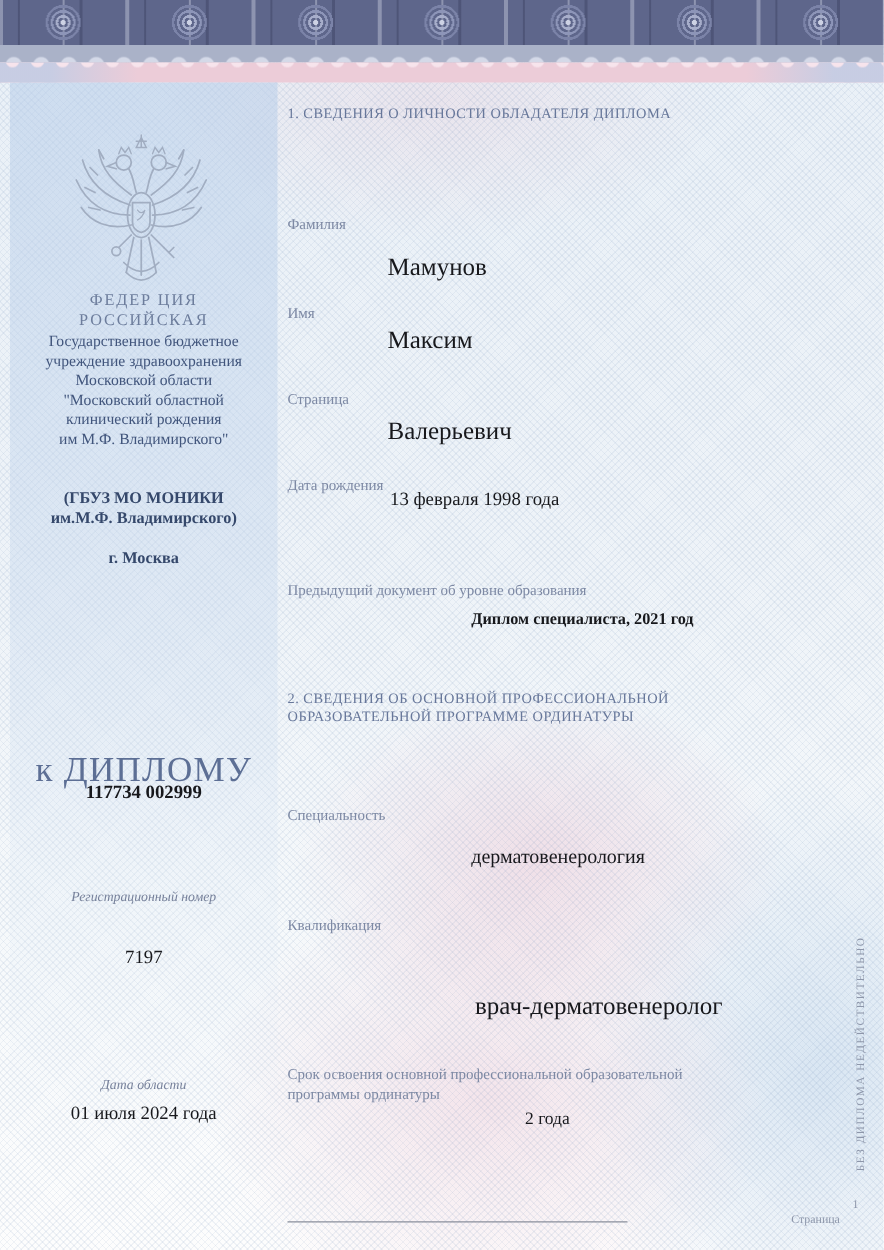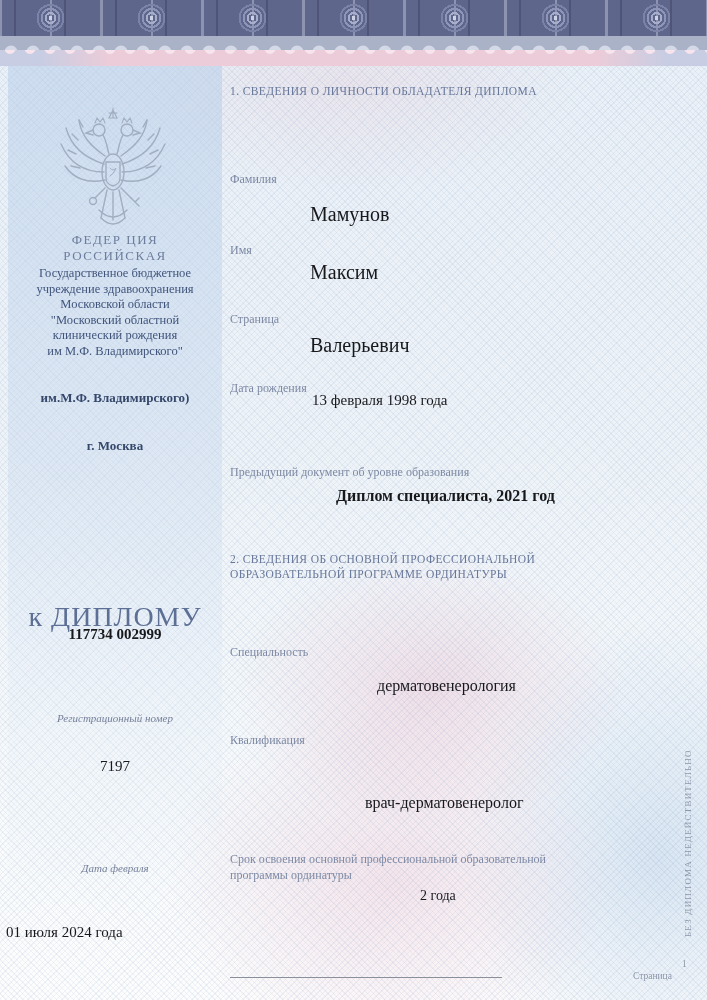"(ГБУЗ МО МОНИКИ" div { html: none -> <div>(ГБУЗ МО МОНИКИ</div> }
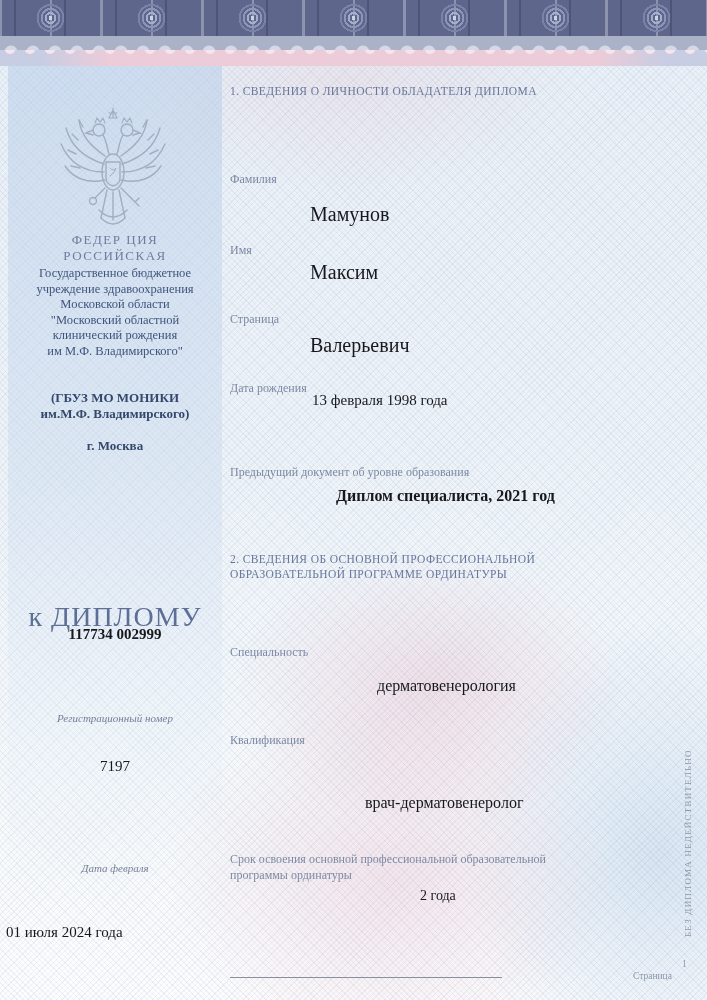"Диплом специалиста, 2021 год" .value-sm { font-size: 16px -> 13px; margin-left: none -> 41px }
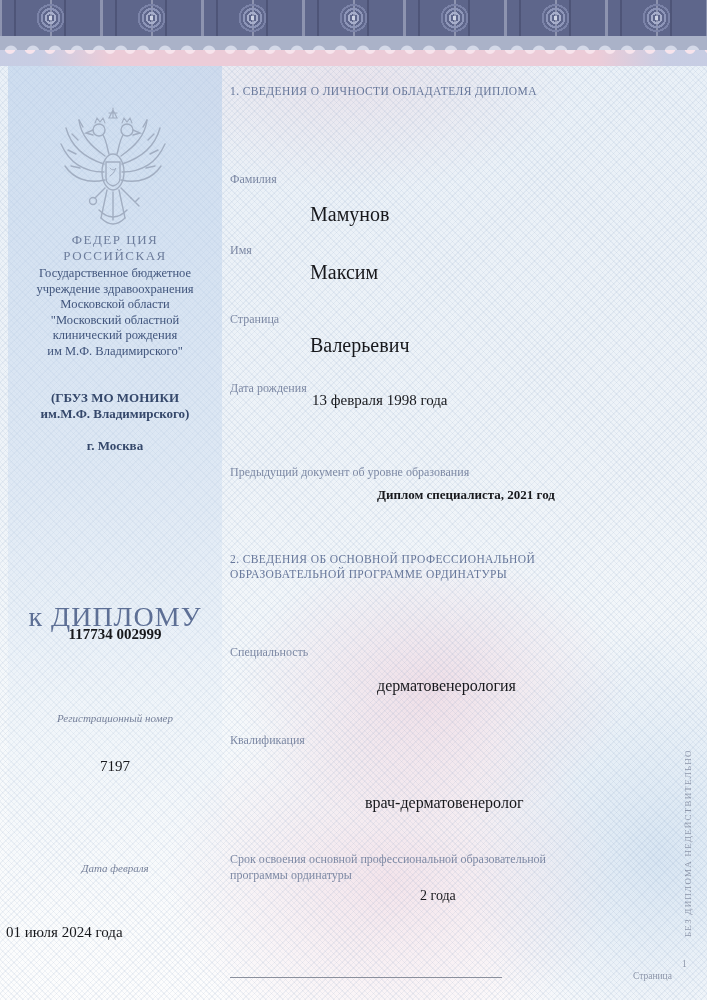"врач-дерматовенеролог" div.abs { font-size: 16px -> 20px; left: 365px -> 380px }
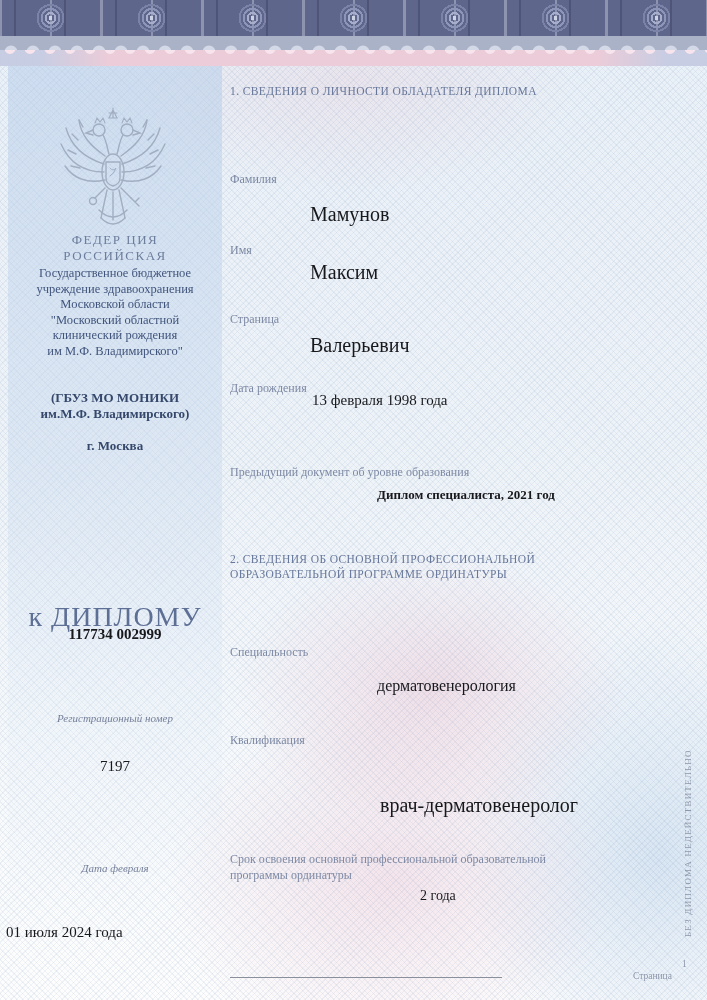"Дата февраля" div.abs { text: февраля -> области }
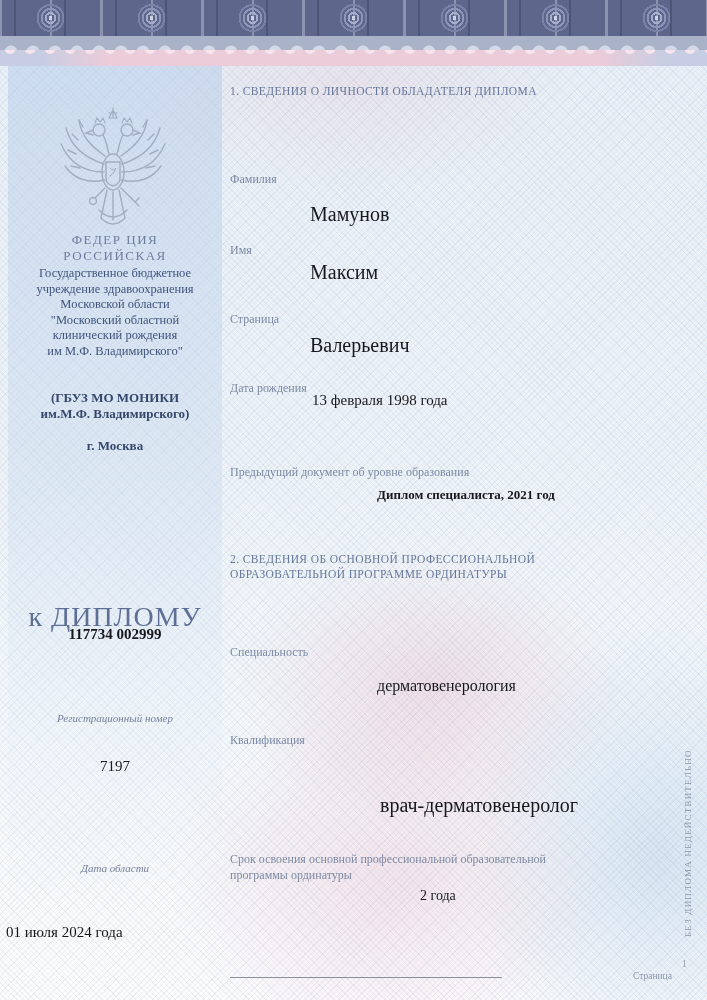"01 июля 2024 года" div.abs { text-align: left -> center; top: 924px -> 883px }
